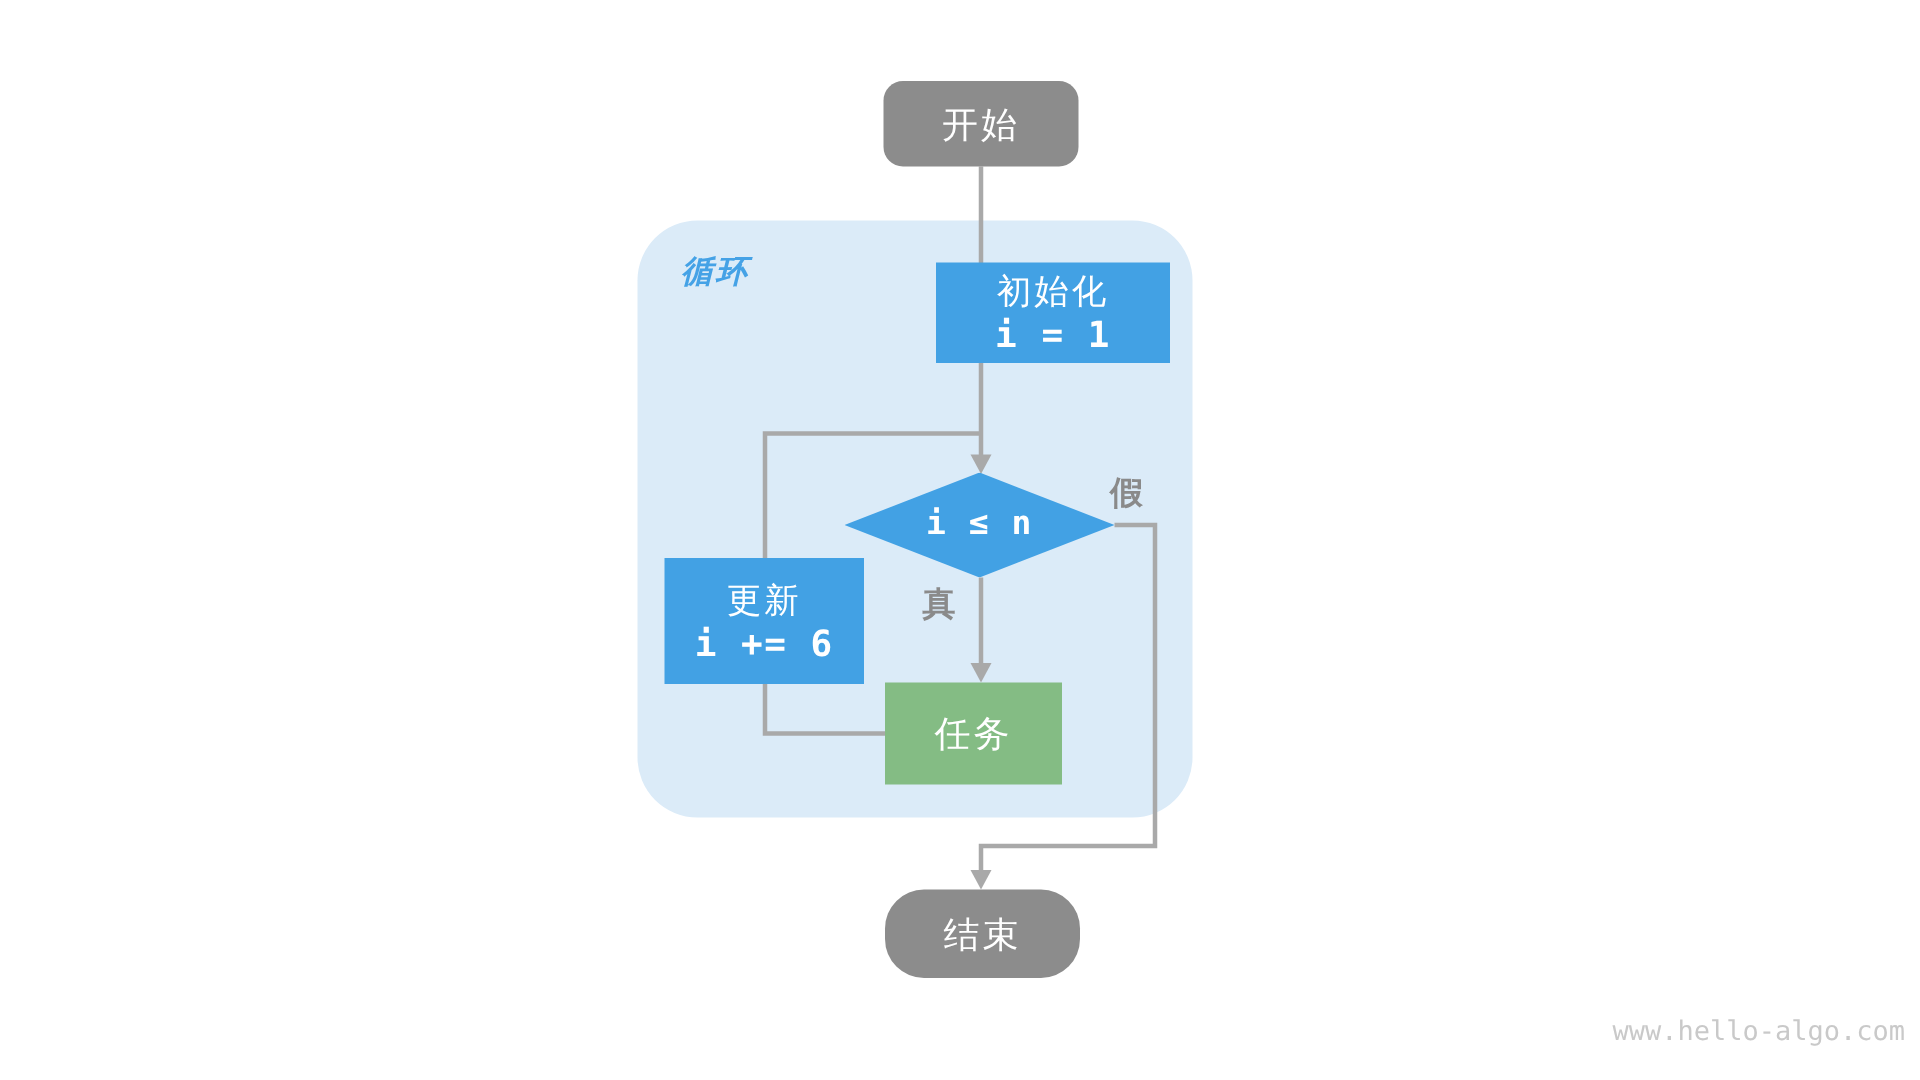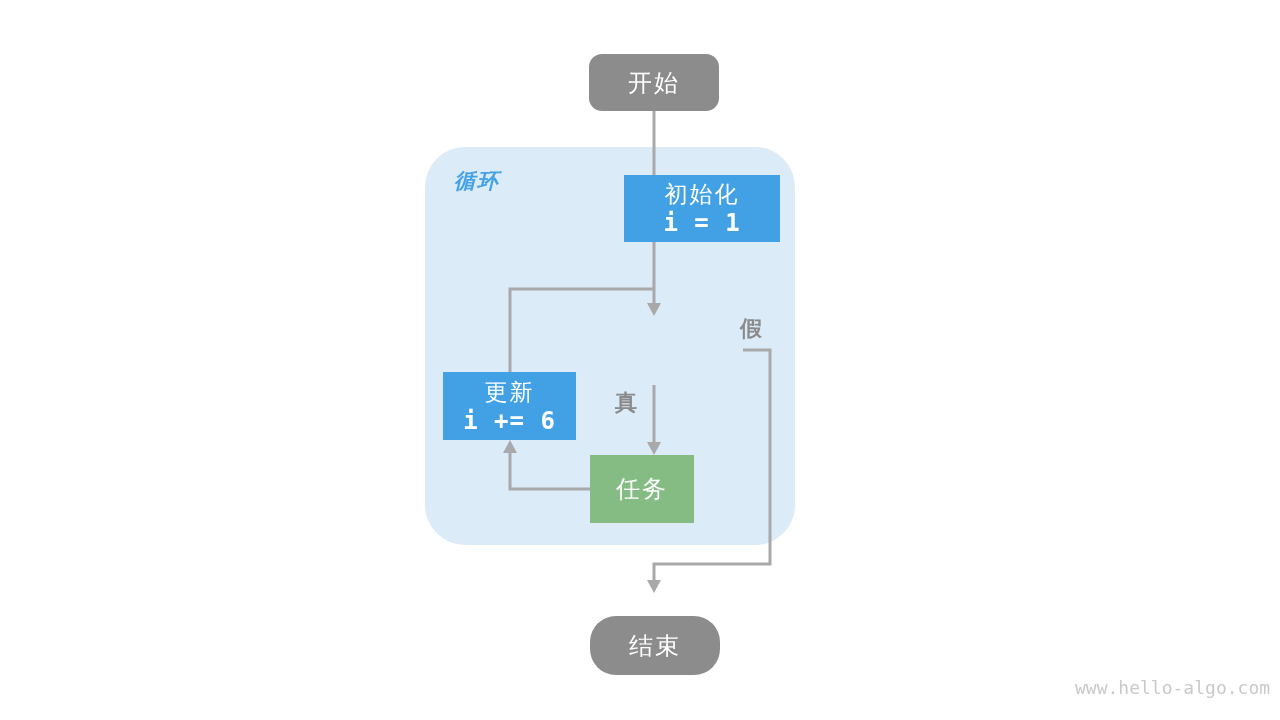"i ≤ n" div.node { html: none -> <div> <span>i ≤ n</span> </div> }
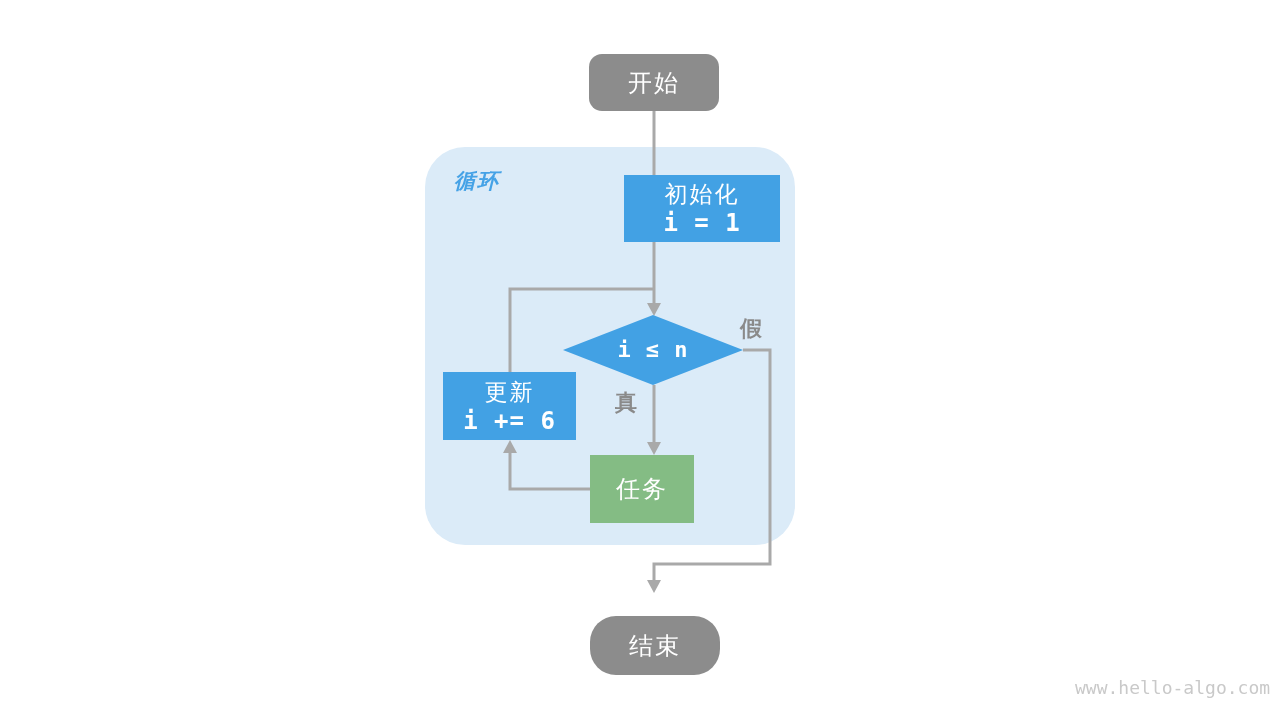"更新" .node-update { height: 68px -> 84px }
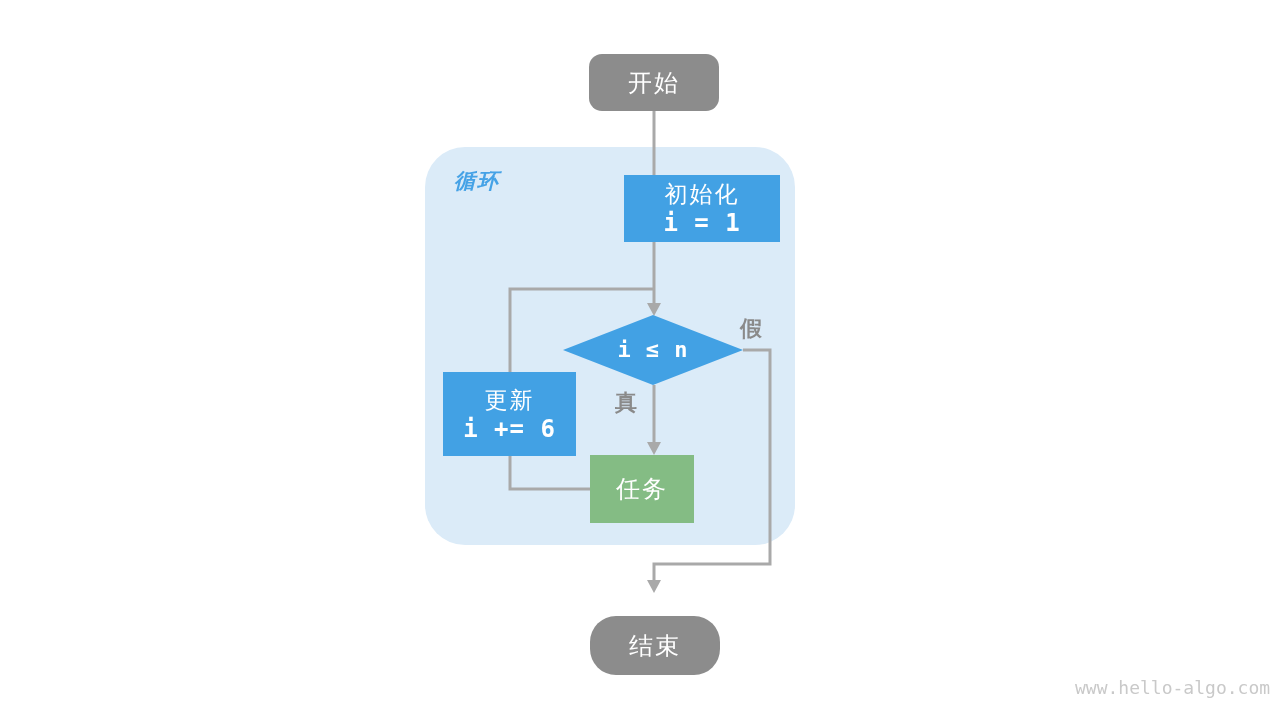"任务" .node-task { width: 104px -> 118px }
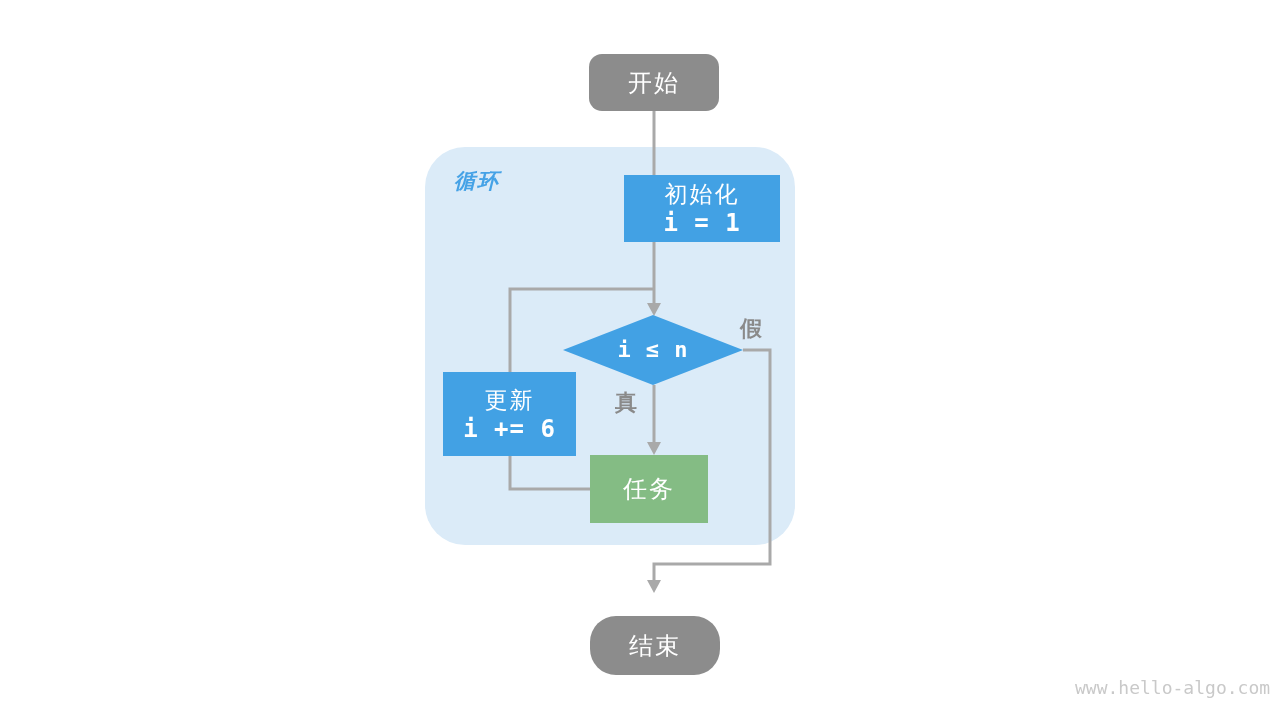"结束" .node-end { top: 616px -> 593px }
